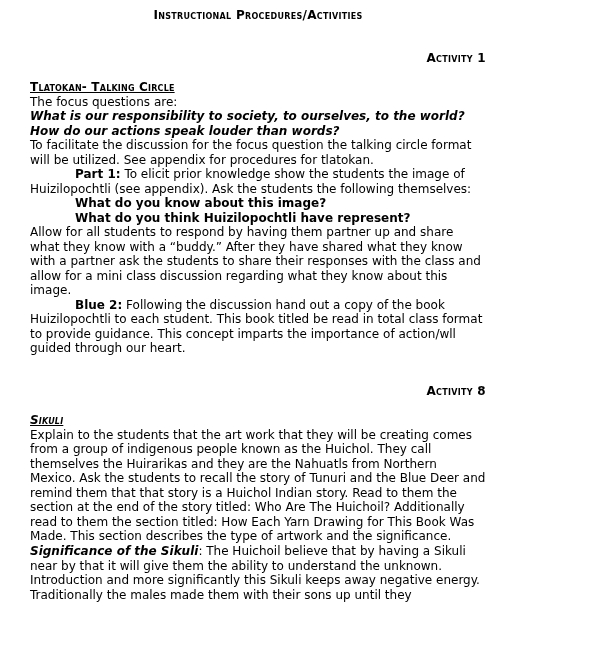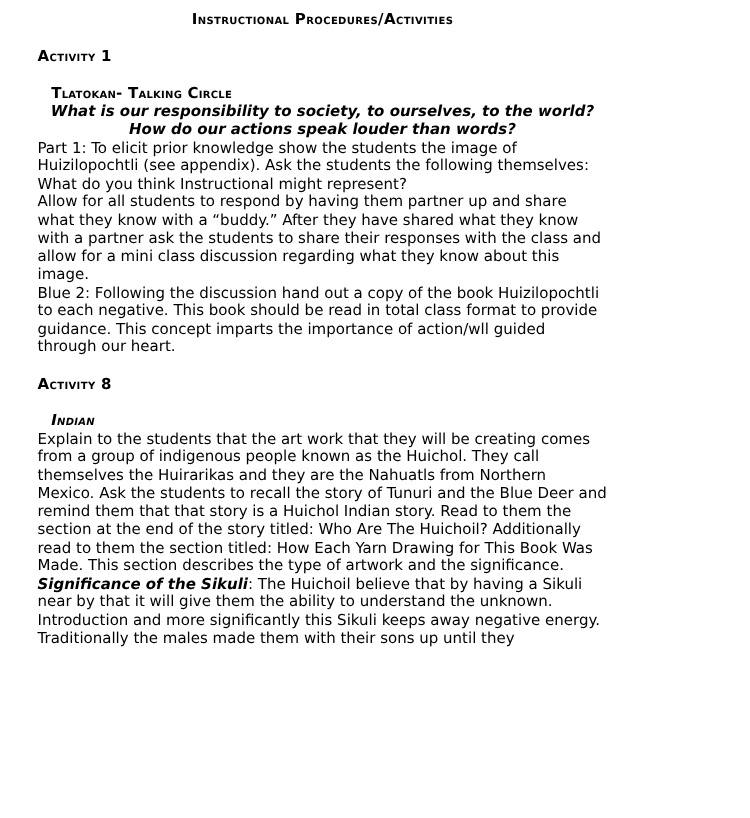"Activity 1" .activity-heading { margin: 15px 0 15px 0 -> 28px 0 15px 0; text-align: left -> right }
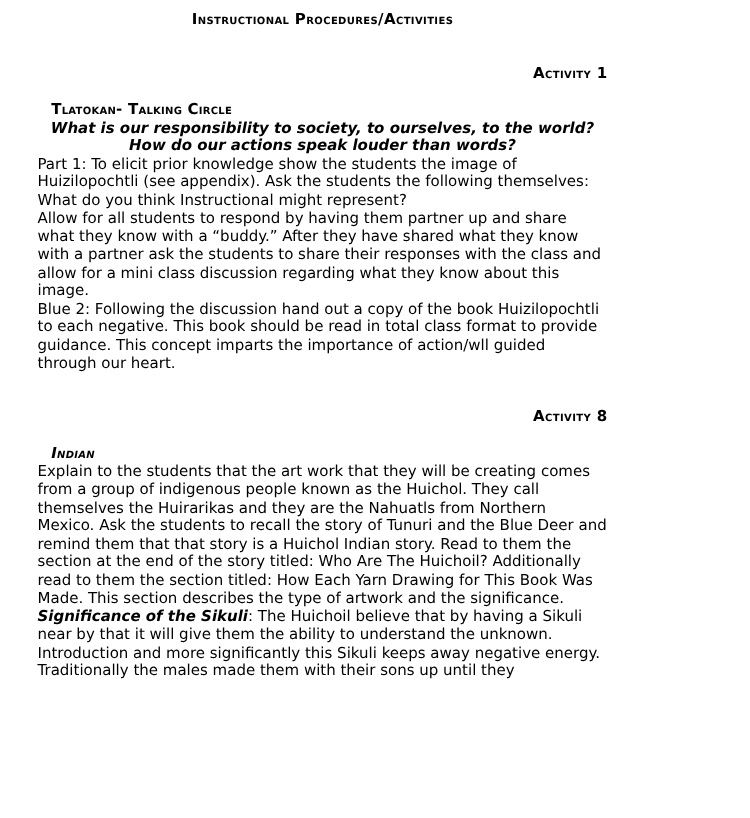"Tlatokan- Talking Circle" .section-heading { margin-left: 11px -> none; text-decoration: none -> underline }
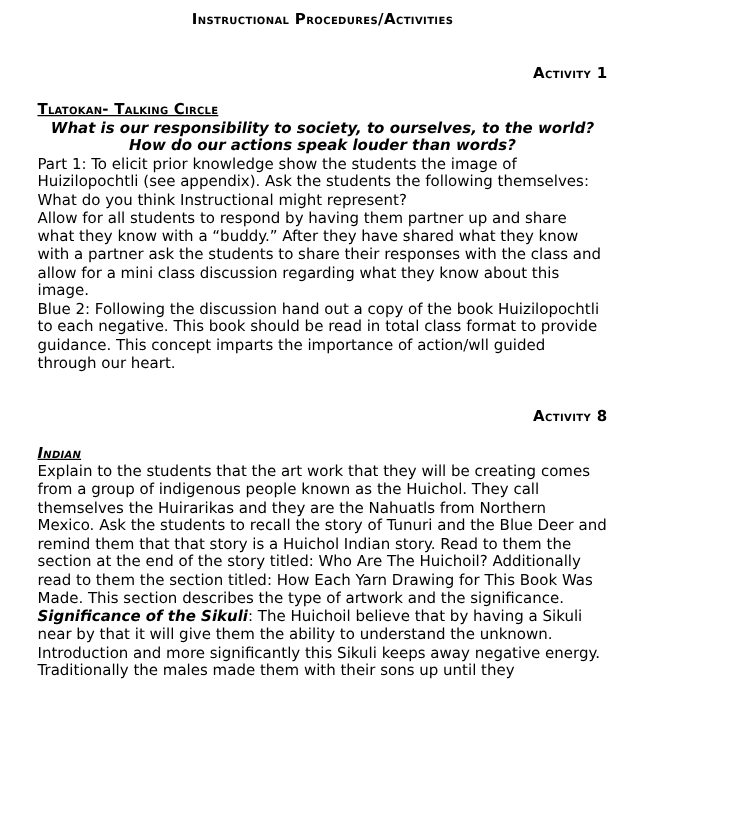"The focus questions are:" p { html: none -> <p>The focus questions are:</p> }
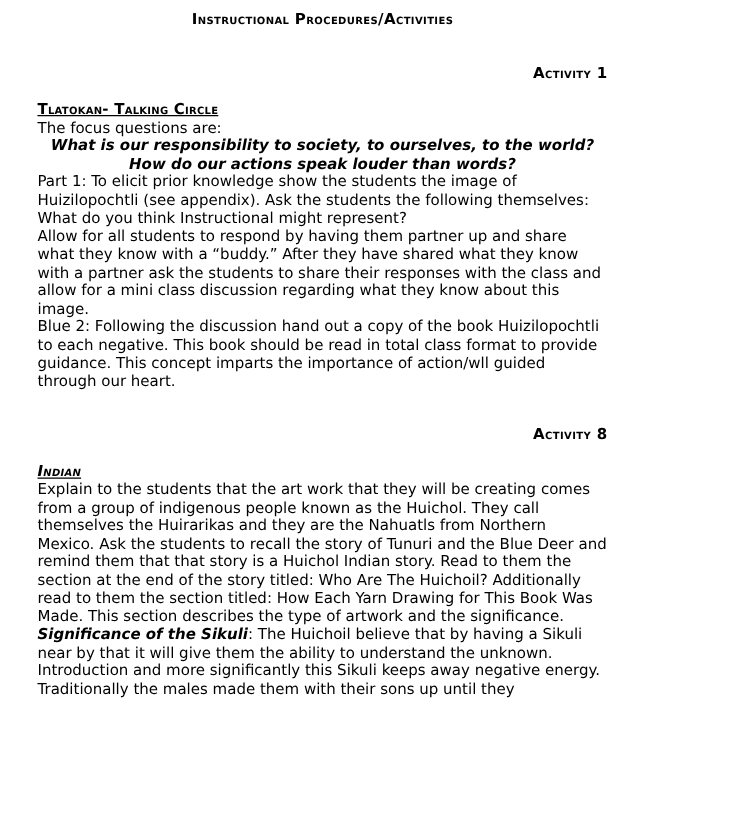"What is our responsibility to" .bi { text-align: center -> none }
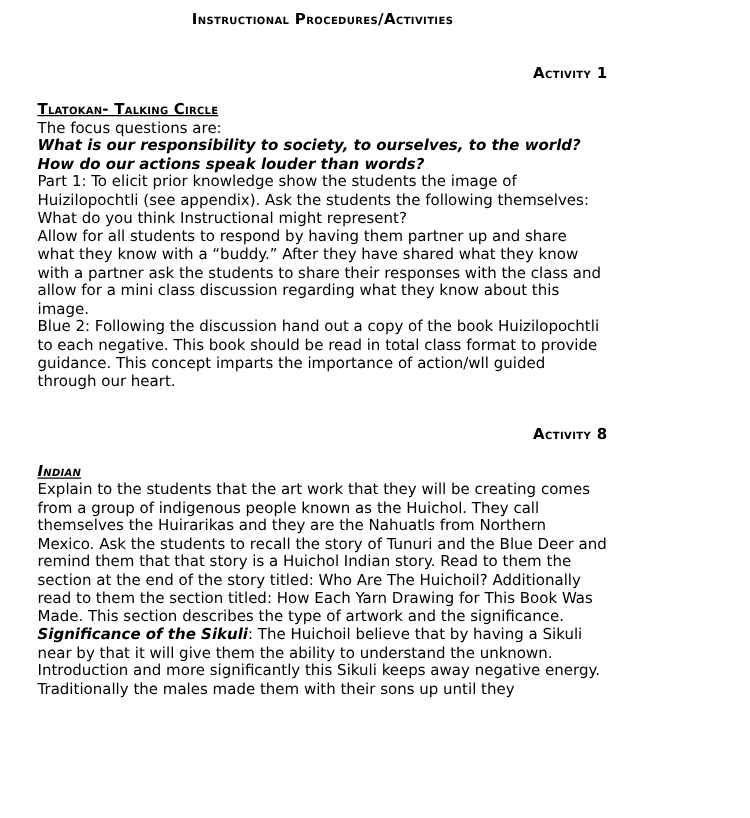"To facilitate the discussion for" p { html: none -> <p>To facilitate the discussion for the focus question the talking circle format will be utilized. See appendix for procedures for tlatokan.</p> }
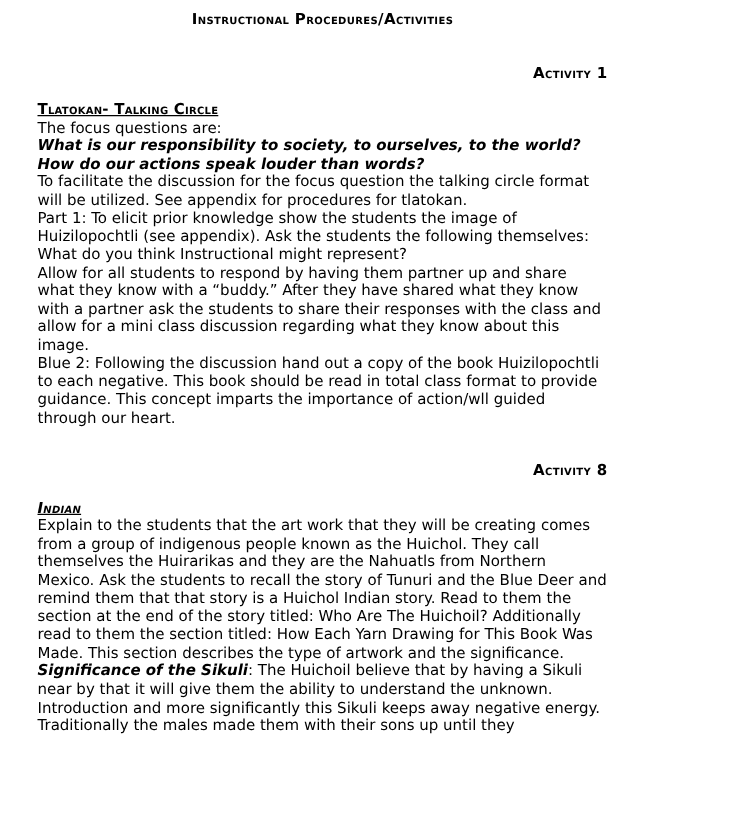"Part 1:" .b { font-weight: normal -> bold; margin-left: none -> 45px }
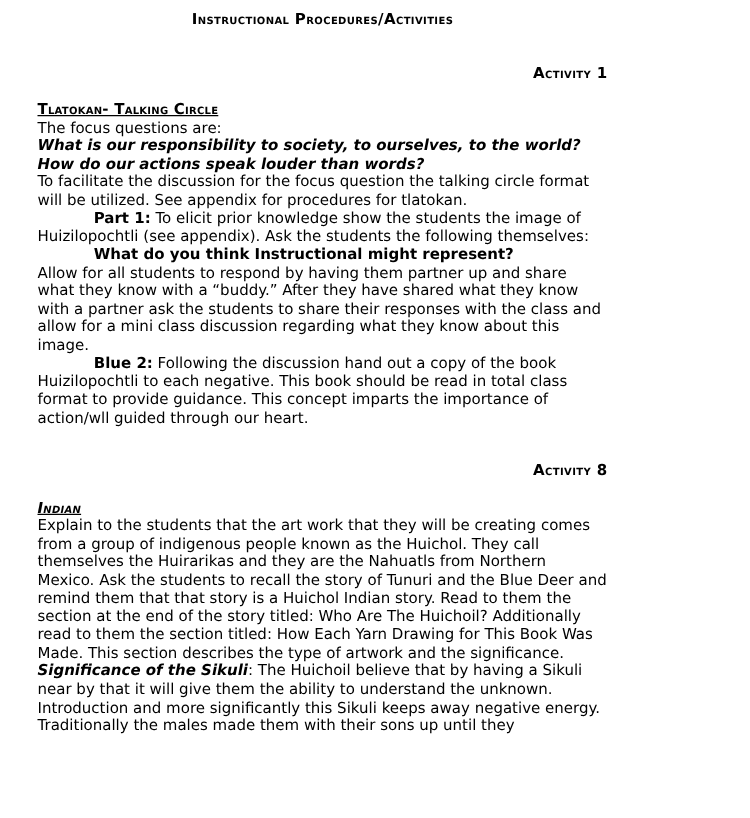"What do you know about" p.b { html: none -> <p>What do you know about this image?</p> }
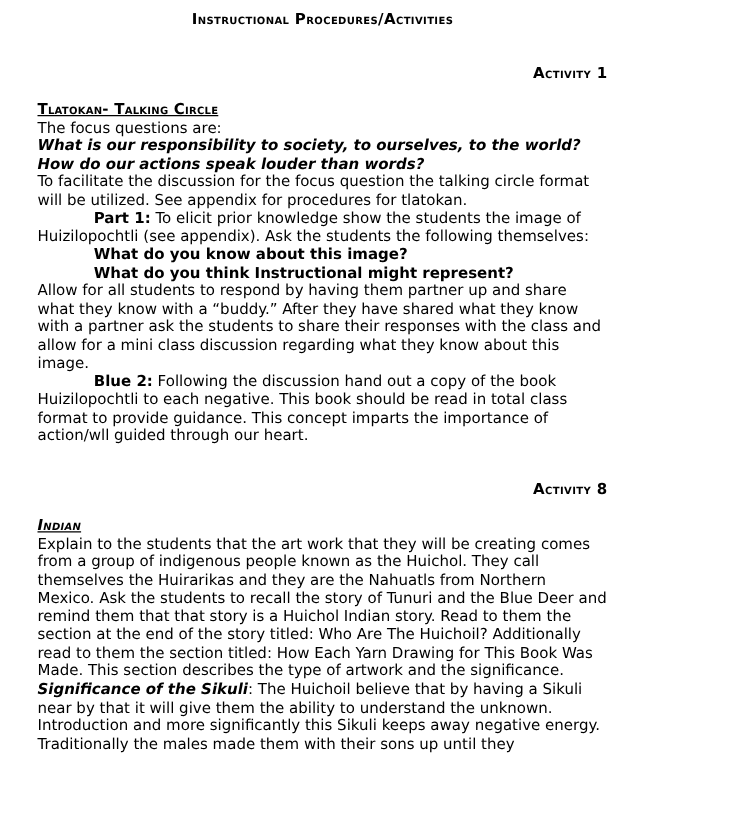"What do you think Instructional" p.b { text: Instructional might -> Huizilopochtli have }
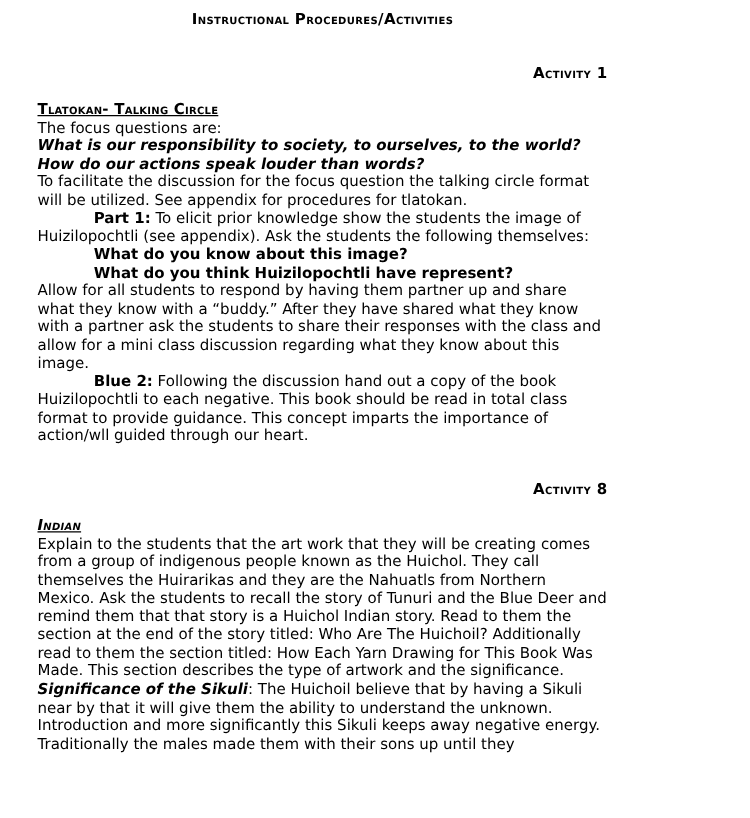"Following the discussion hand out" span { text: negative. This book should -> student. This book titled }
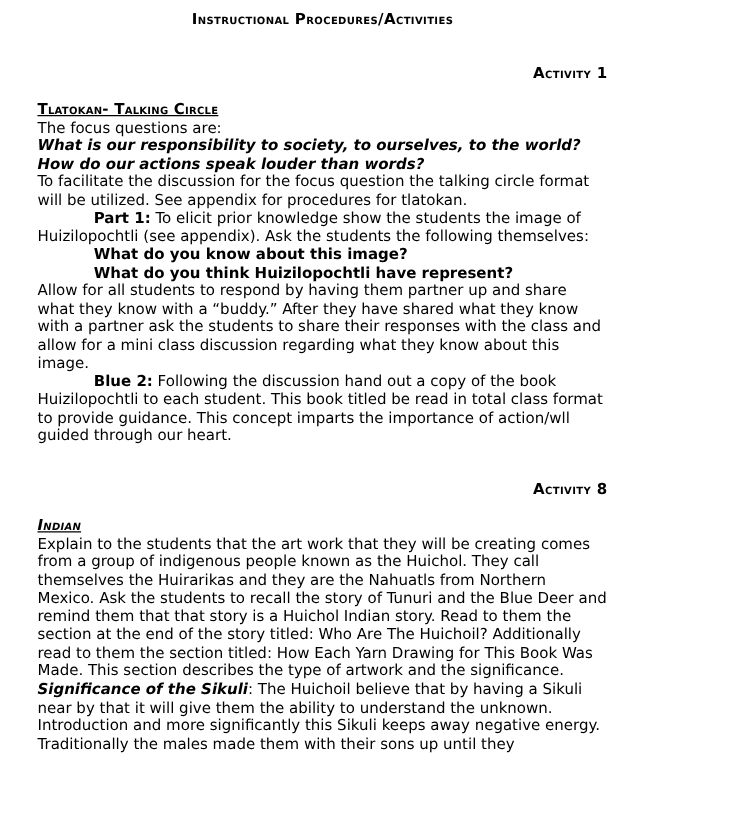"Indian" div.section-heading { text: Indian -> Sikuli }
